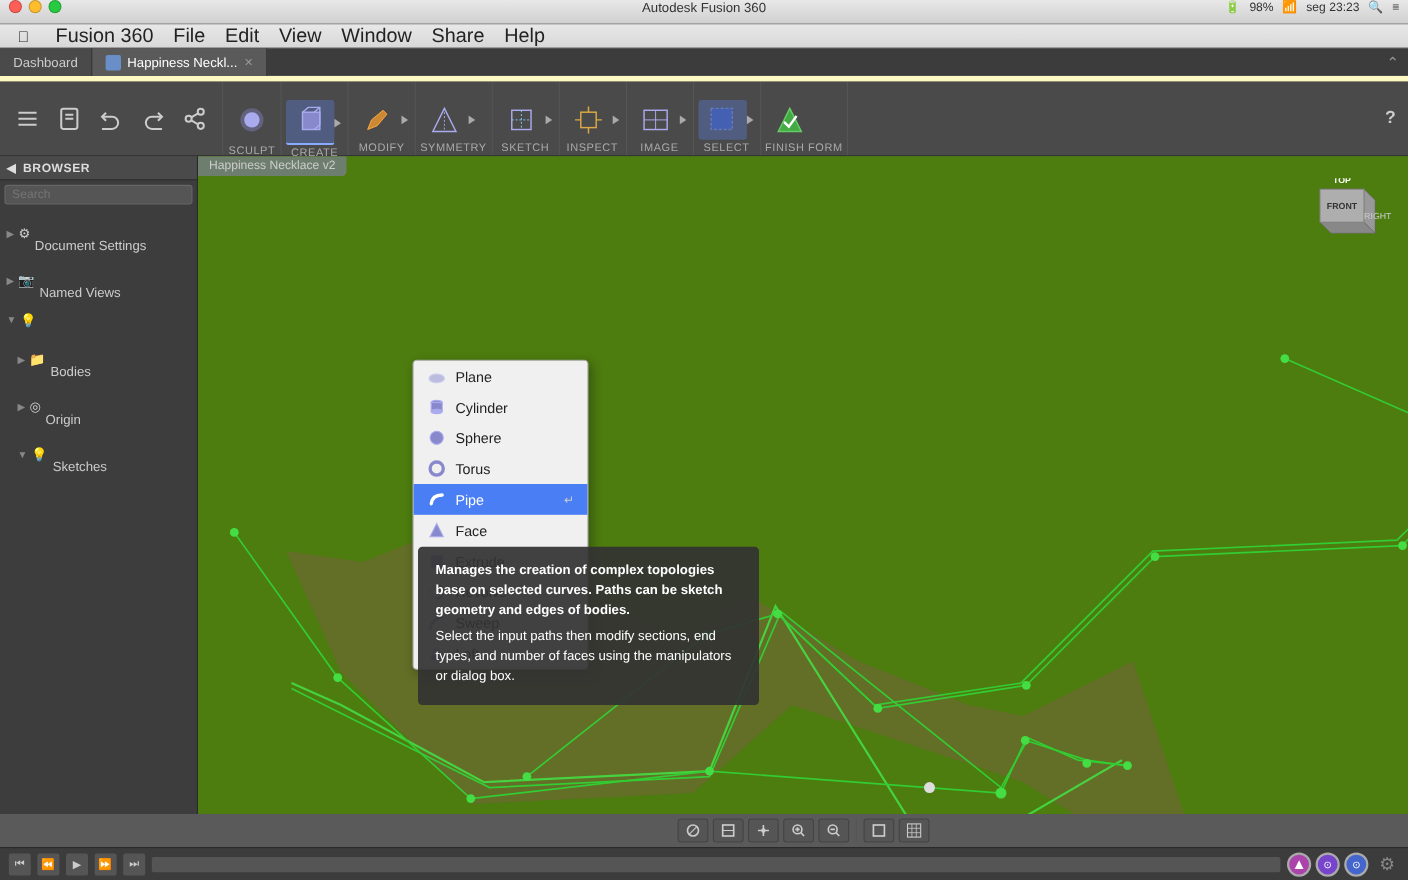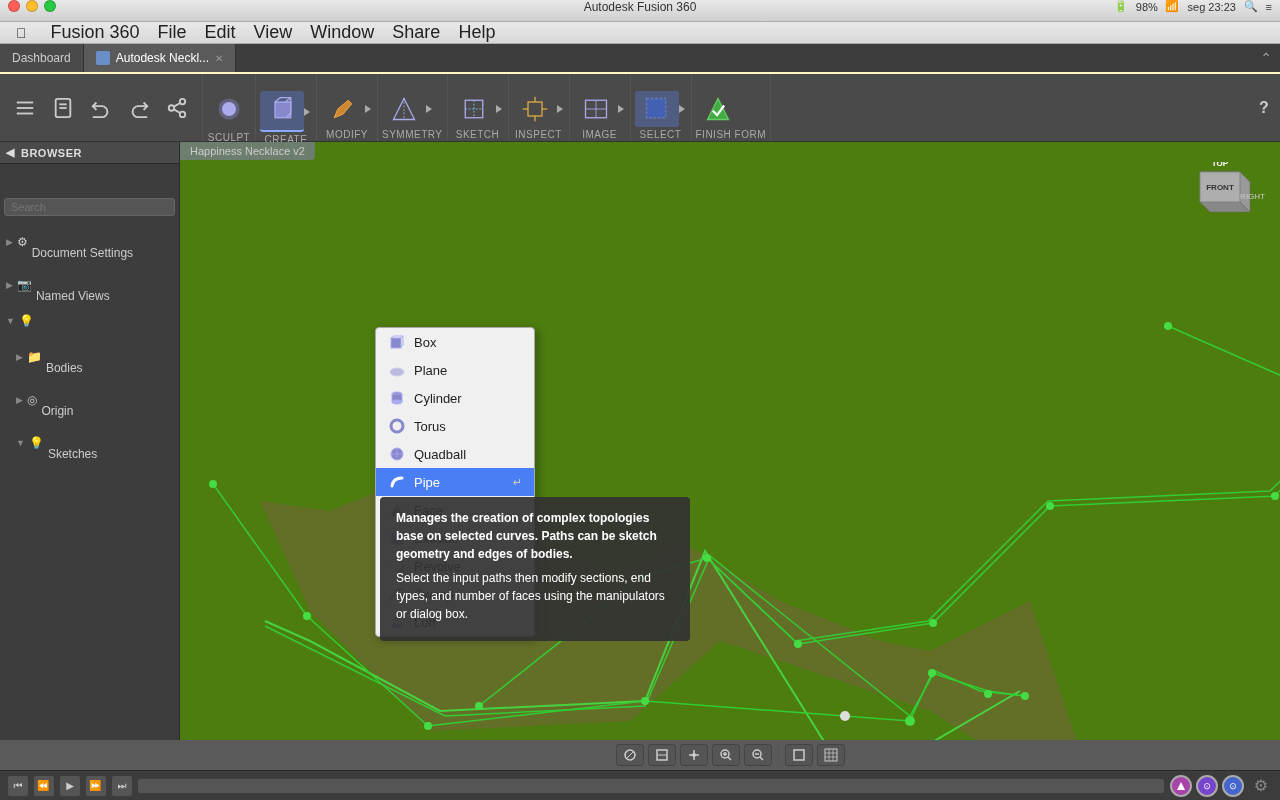"Dashboard" .tab-bar { border-bottom: 2px solid #fef9c3 -> 5px solid #fef9c3 }
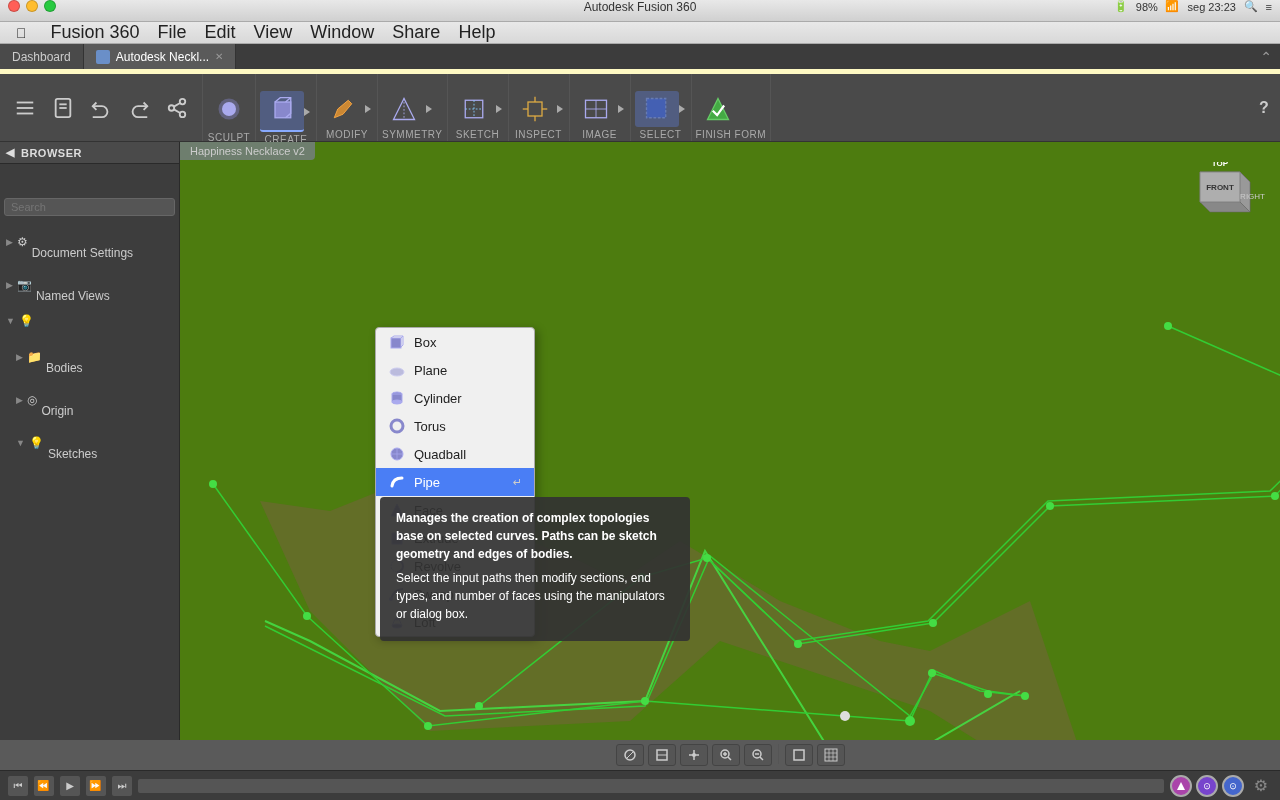"Autodesk Neckl..." span { text: Autodesk -> Happiness }
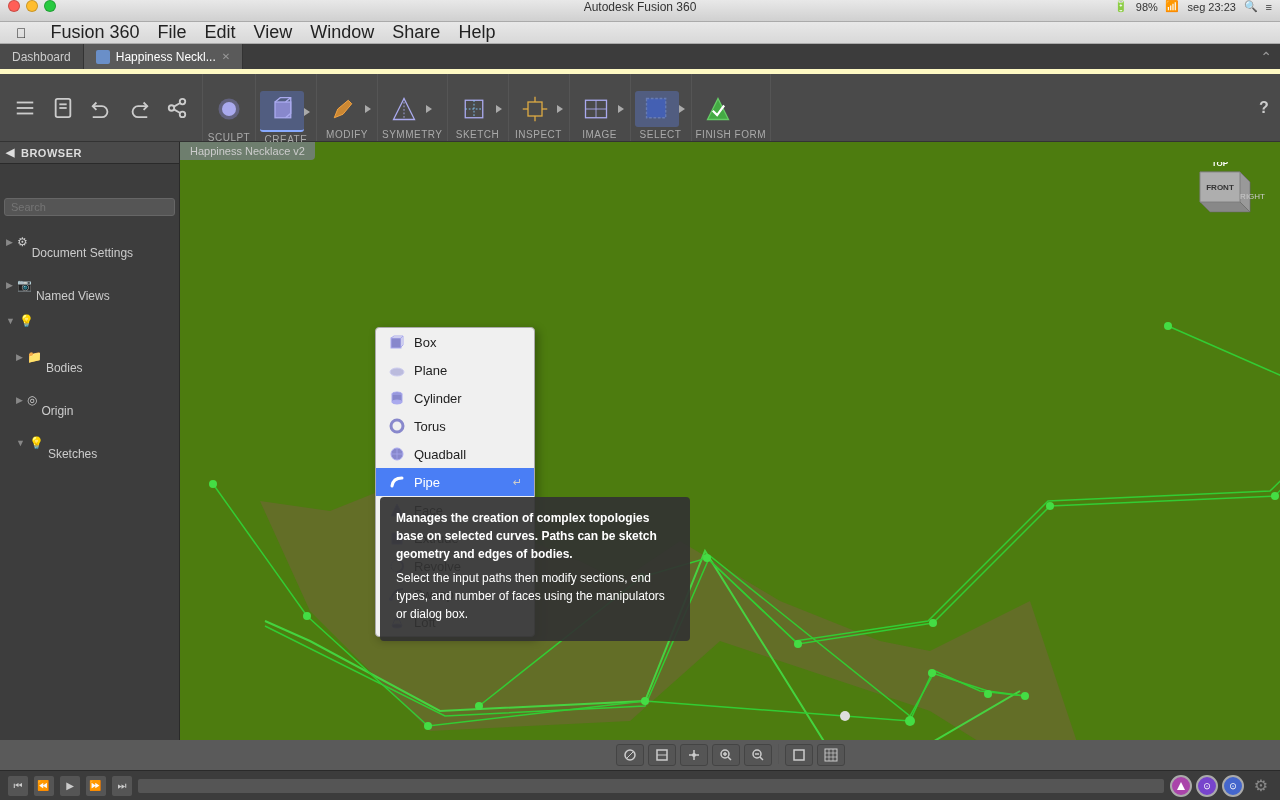"Search" .sidebar-search { margin-top: 30px -> none }
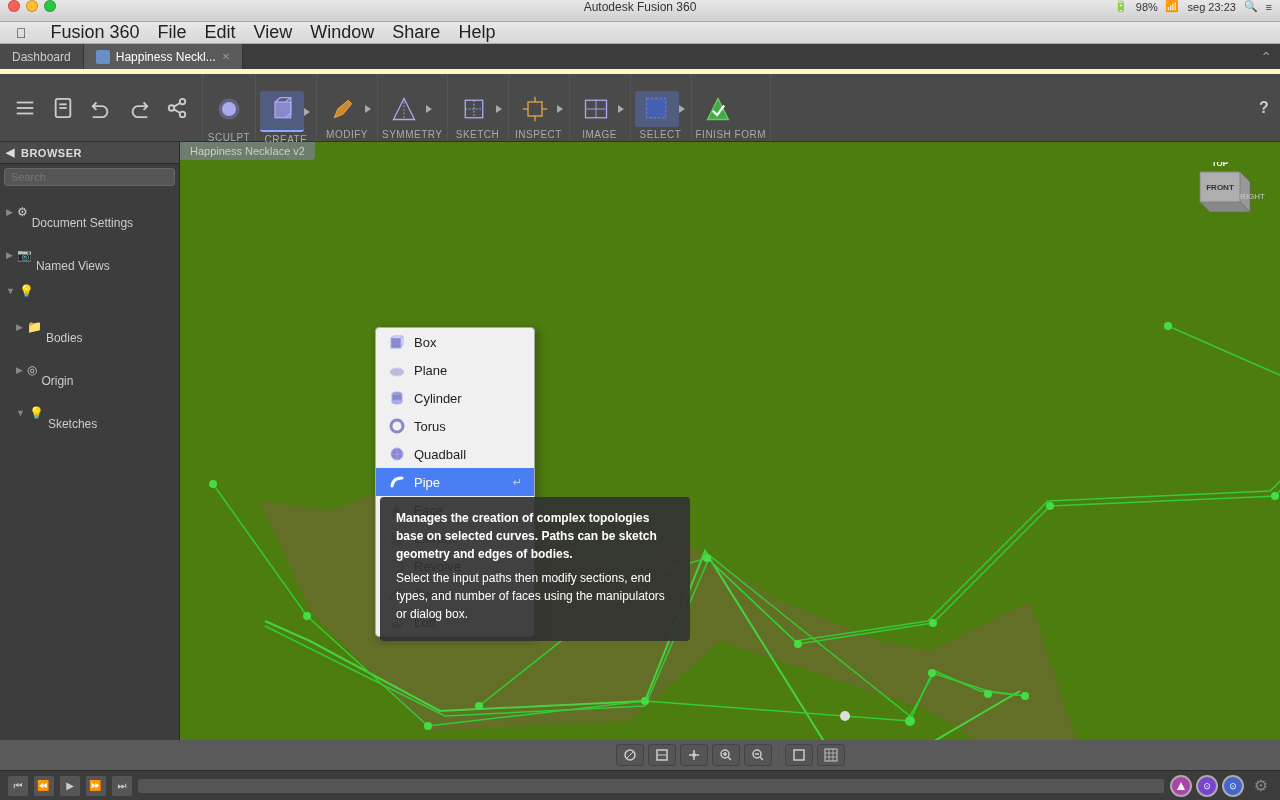"Box" div.dropdown-item { html: <div> <div> <svg> <rect></rect> <path></path> <line></line> </svg> </div> <span>Box</span> </div> -> none }
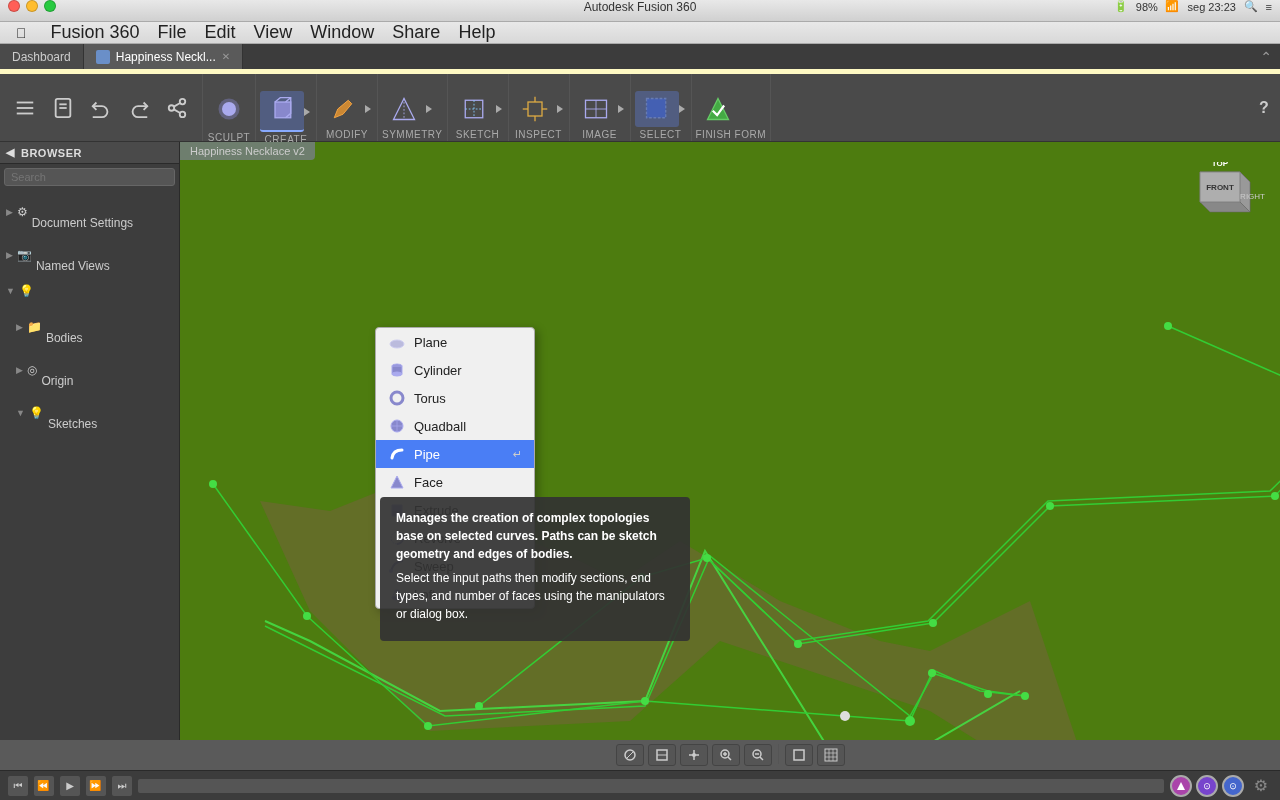"Sphere" div.dropdown-item { html: none -> <div> <div> <svg> <circle></circle> </svg> </div> <span>Sphere</span> </div> }
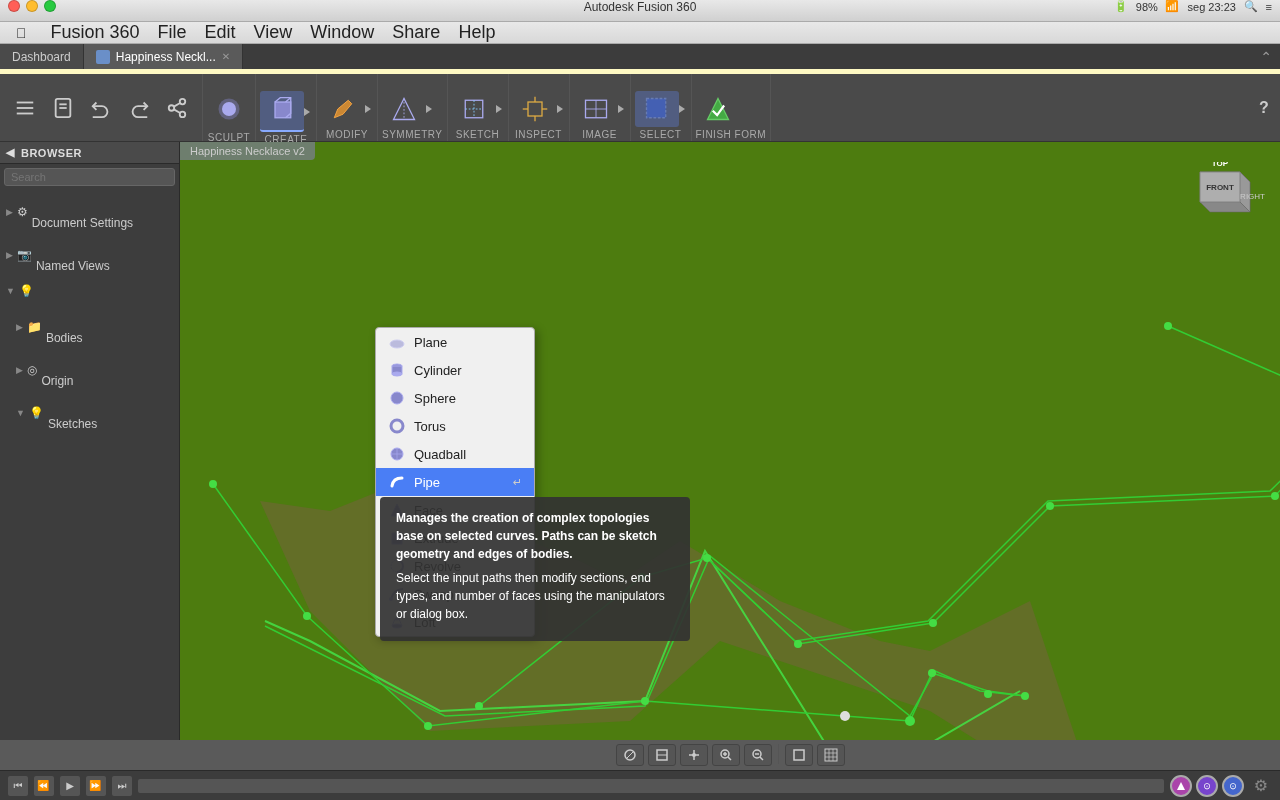"Quadball" div.dropdown-item { html: <div> <div> <svg> <circle></circle> <line></line> <line></line> </svg> </div> <span>Quadball</span> </div> -> none }
